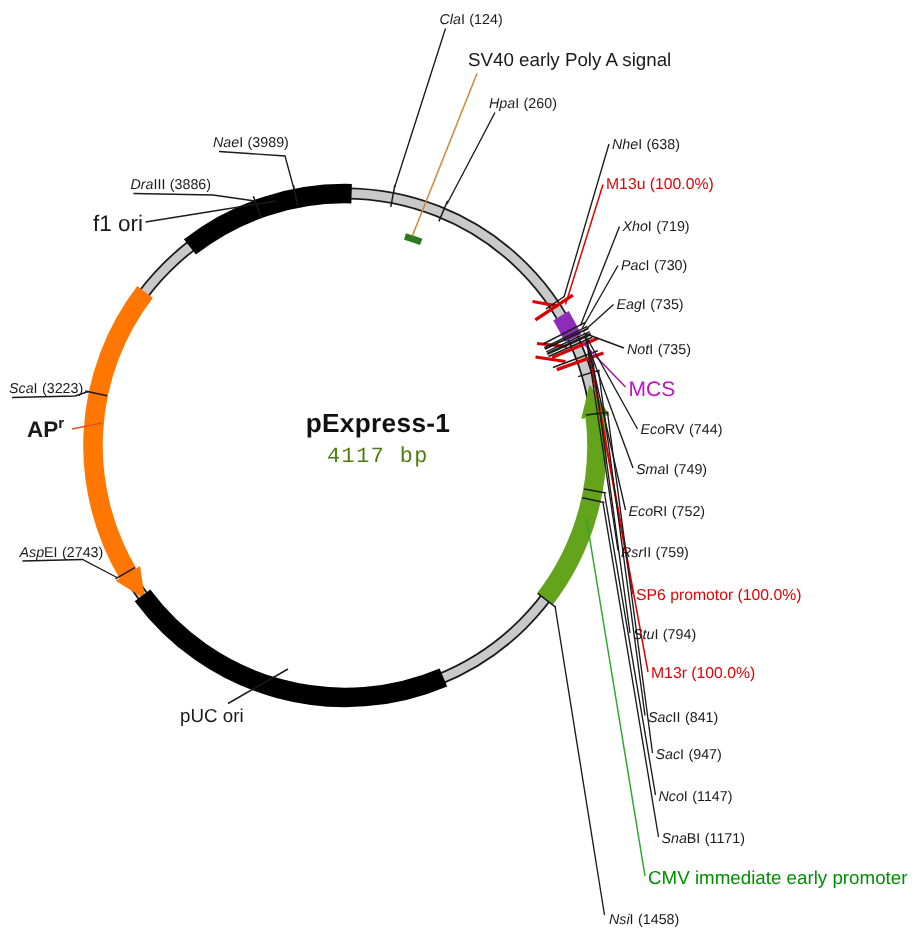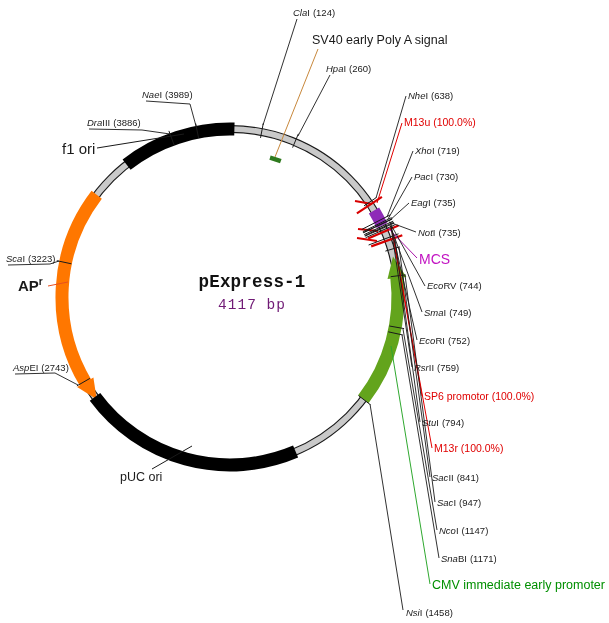"pExpress-1" .center-name { font-family: Liberation Mono, monospace -> Liberation Sans, sans-serif }
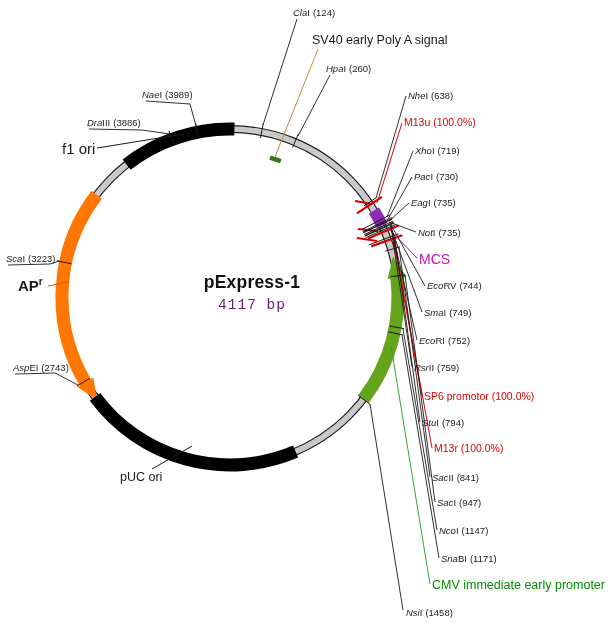"4117 bp" .center-size { color: #701a75 -> #4d7c0f }
